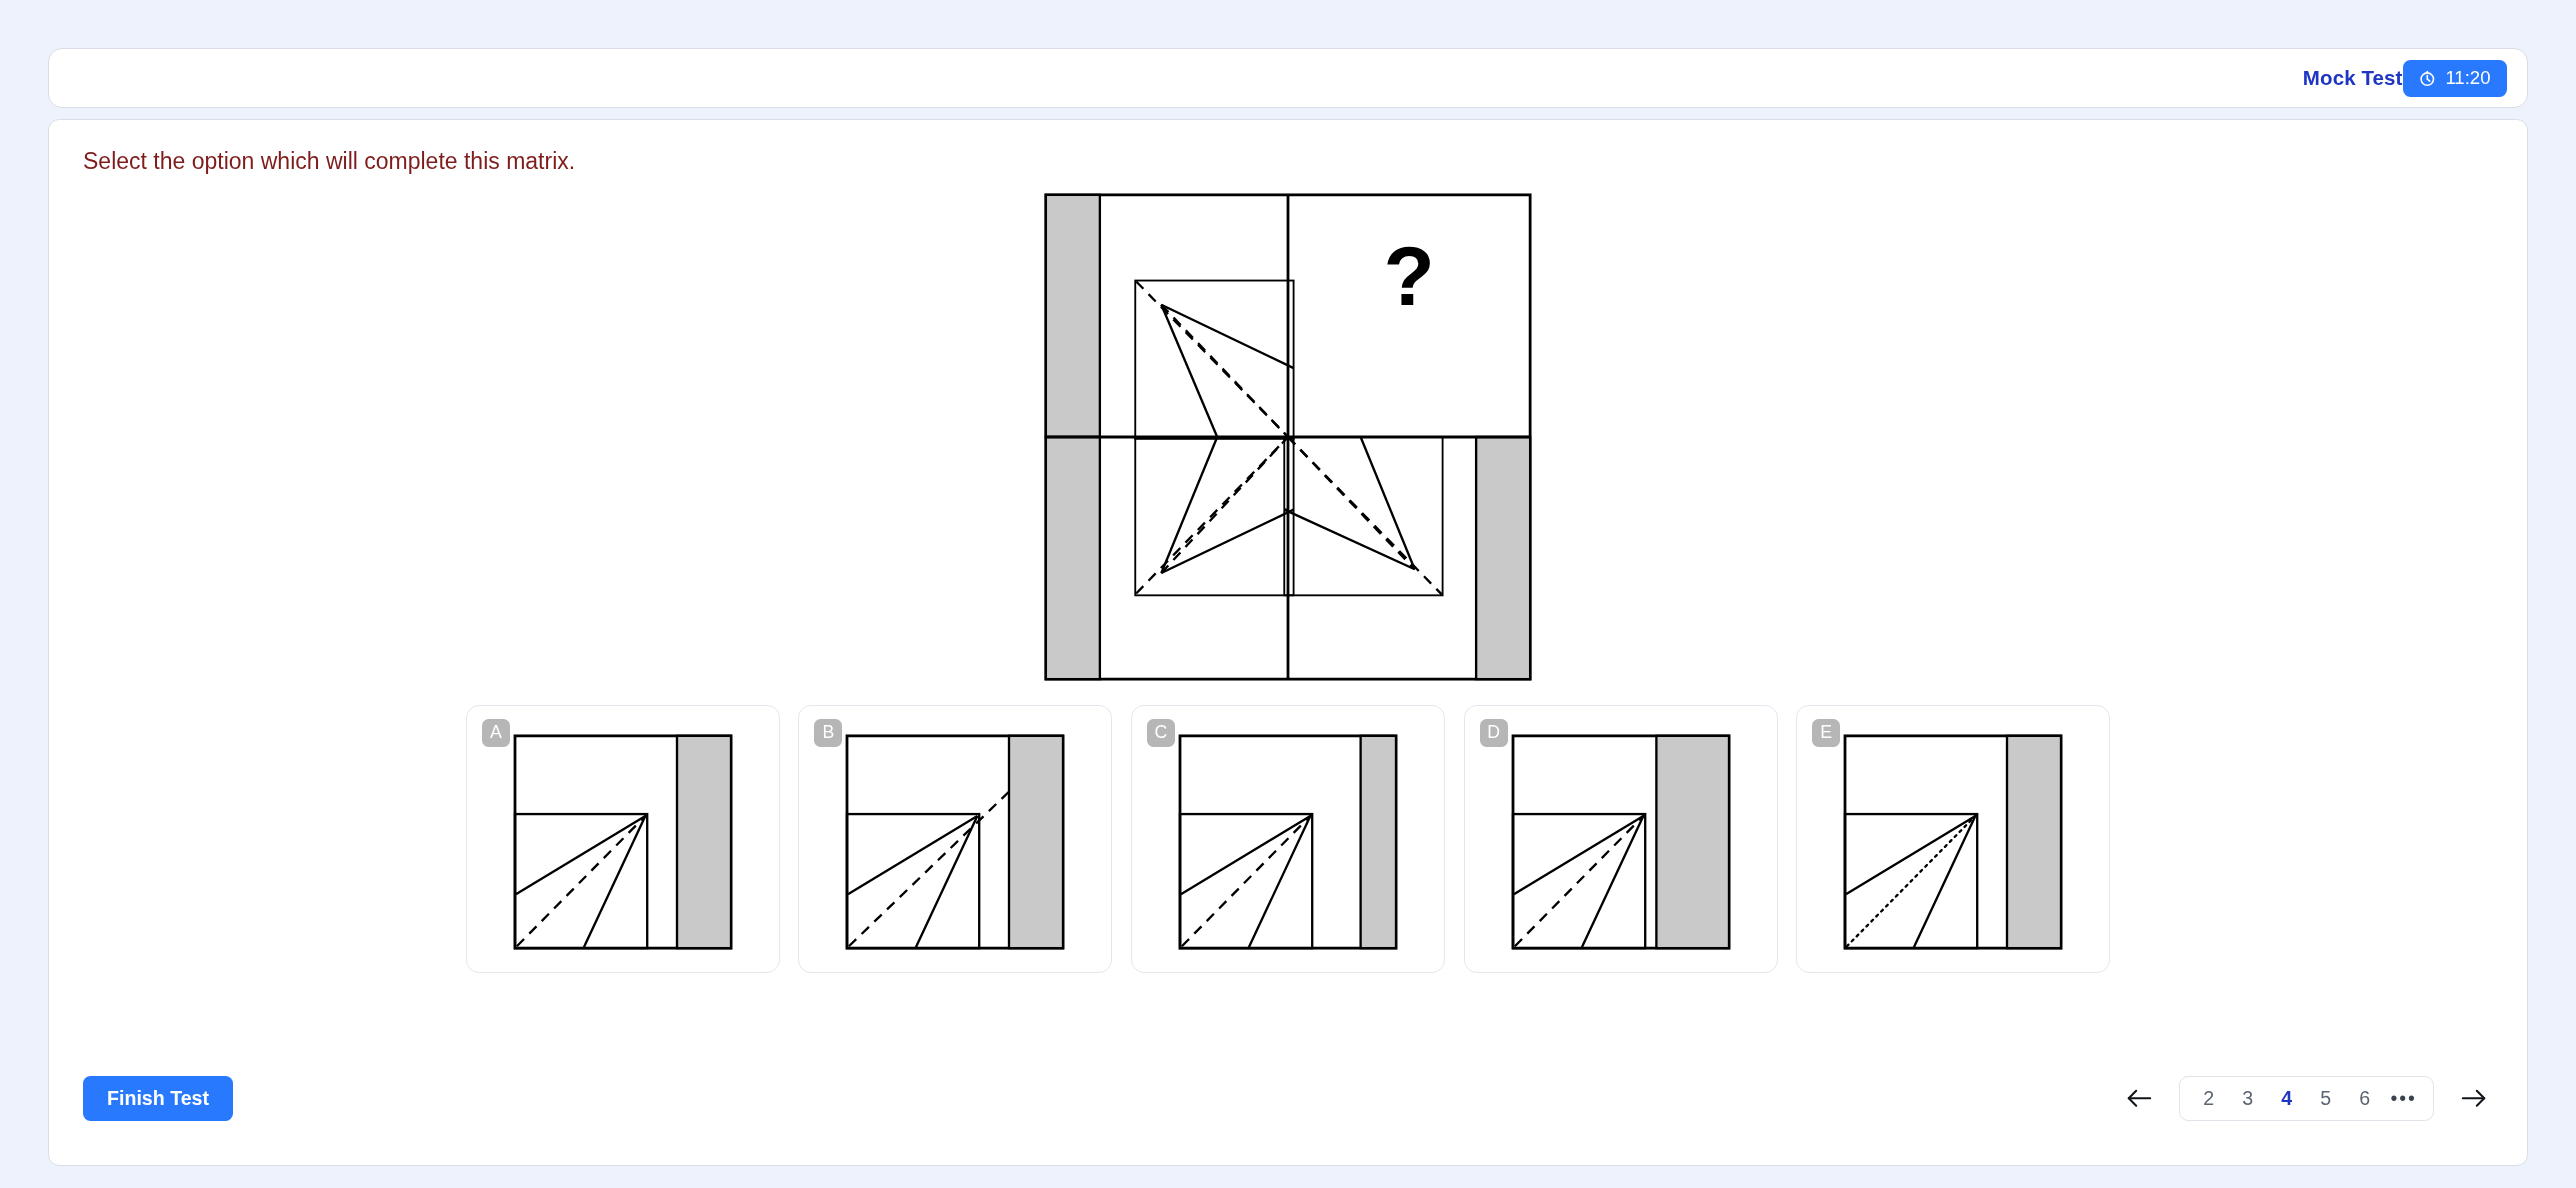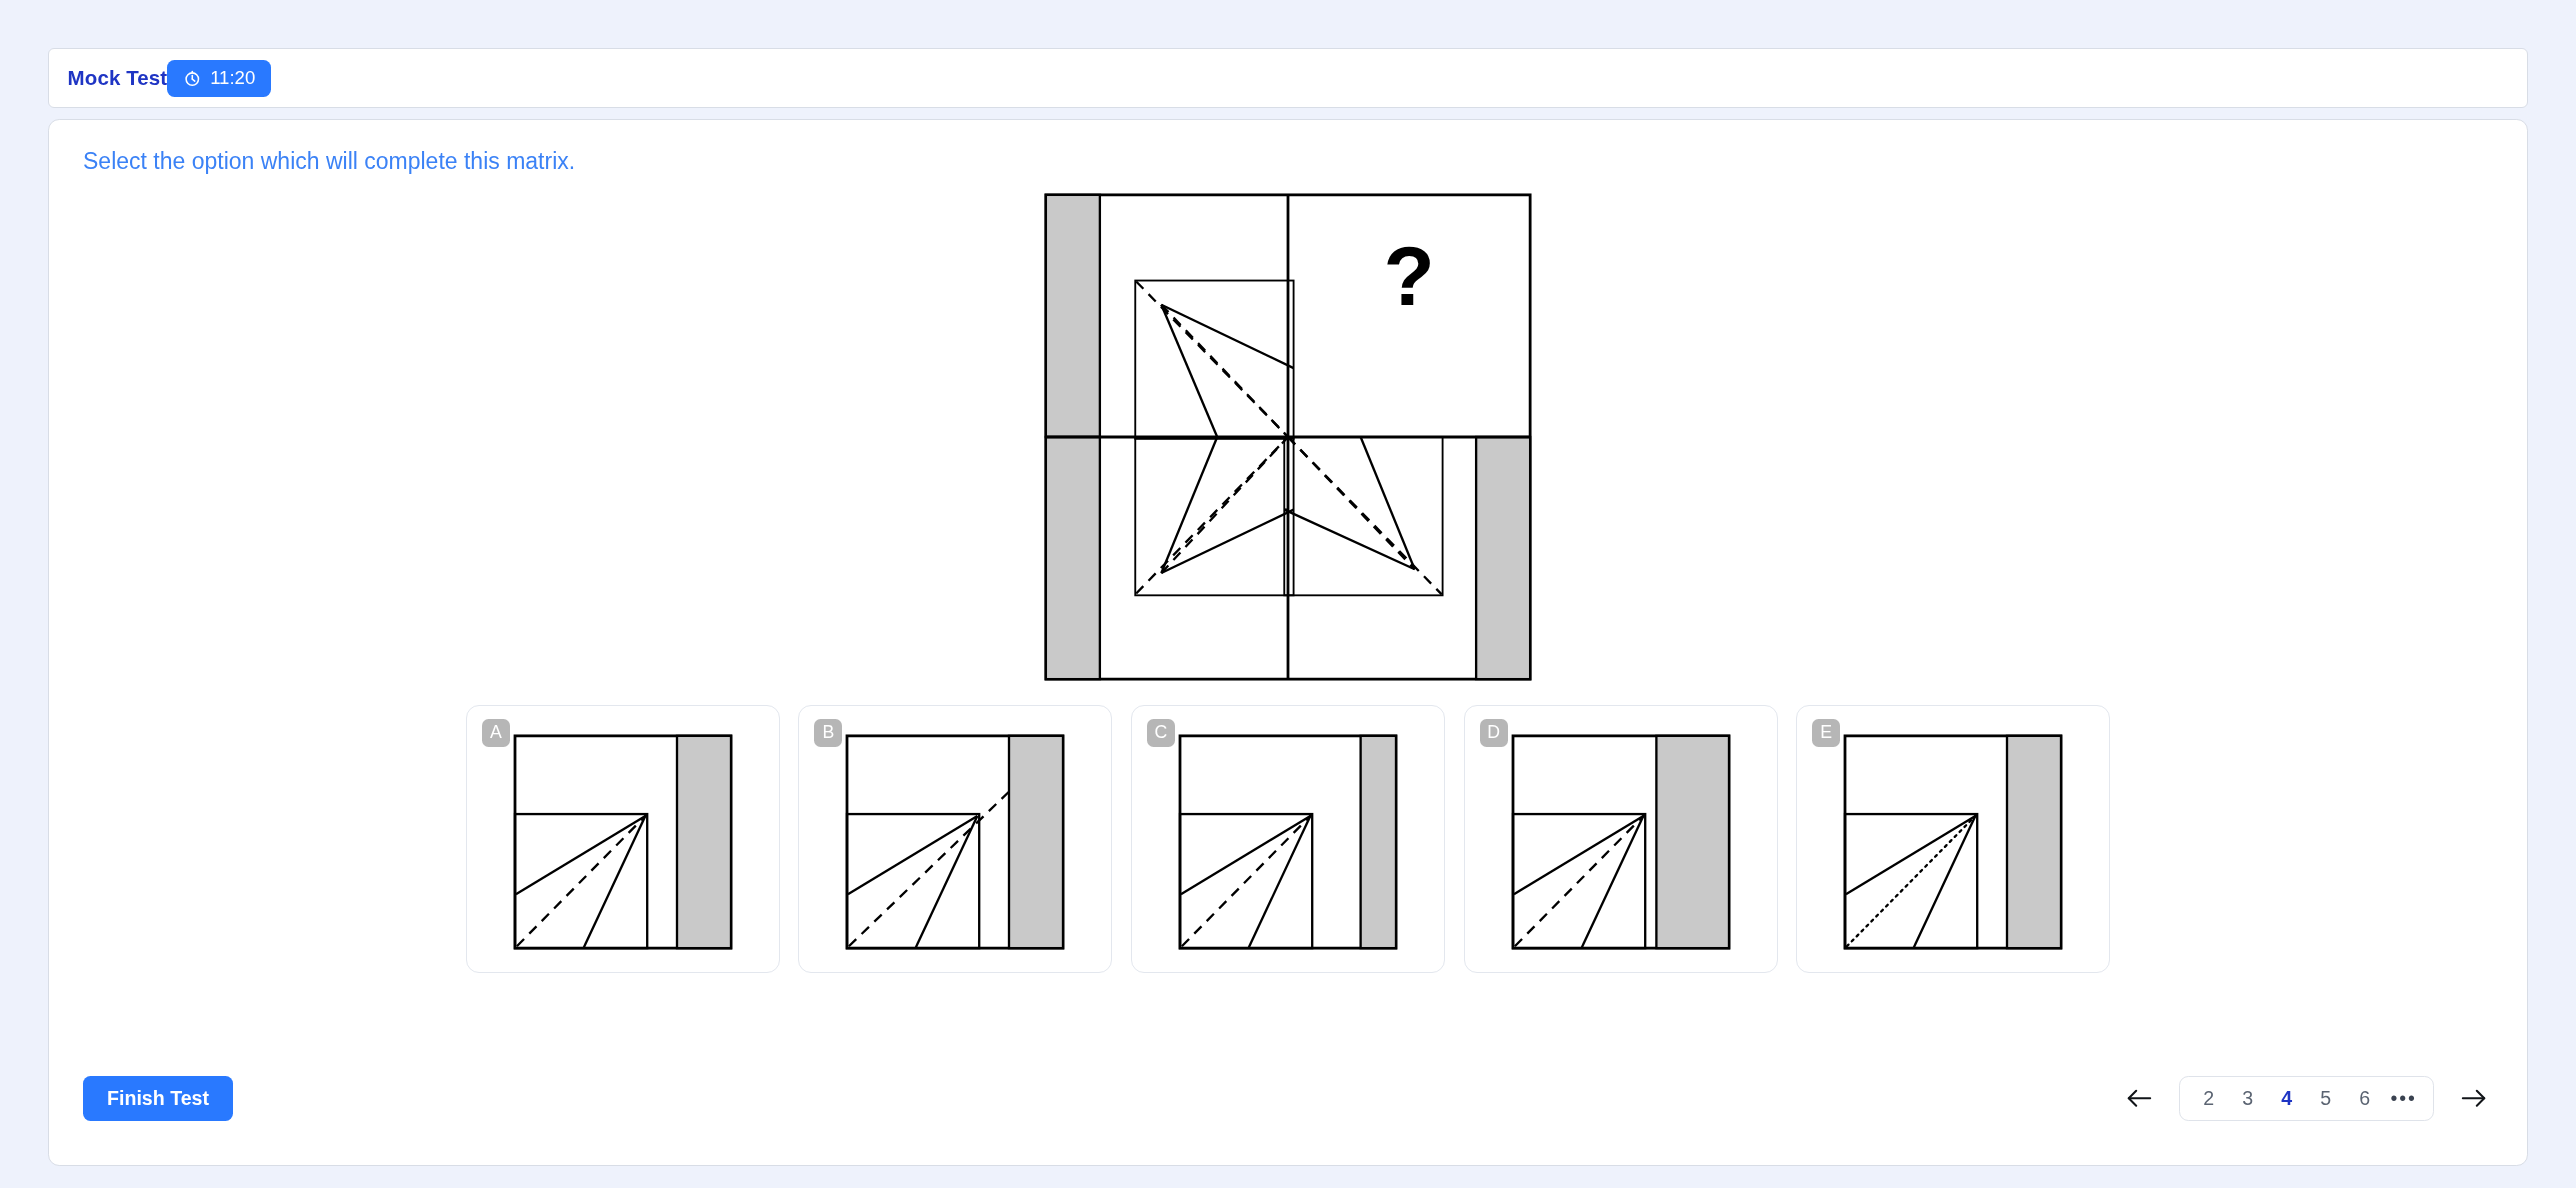"Mock Test" .header-card { border-radius: 6px -> 14px; justify-content: flex-start -> flex-end }
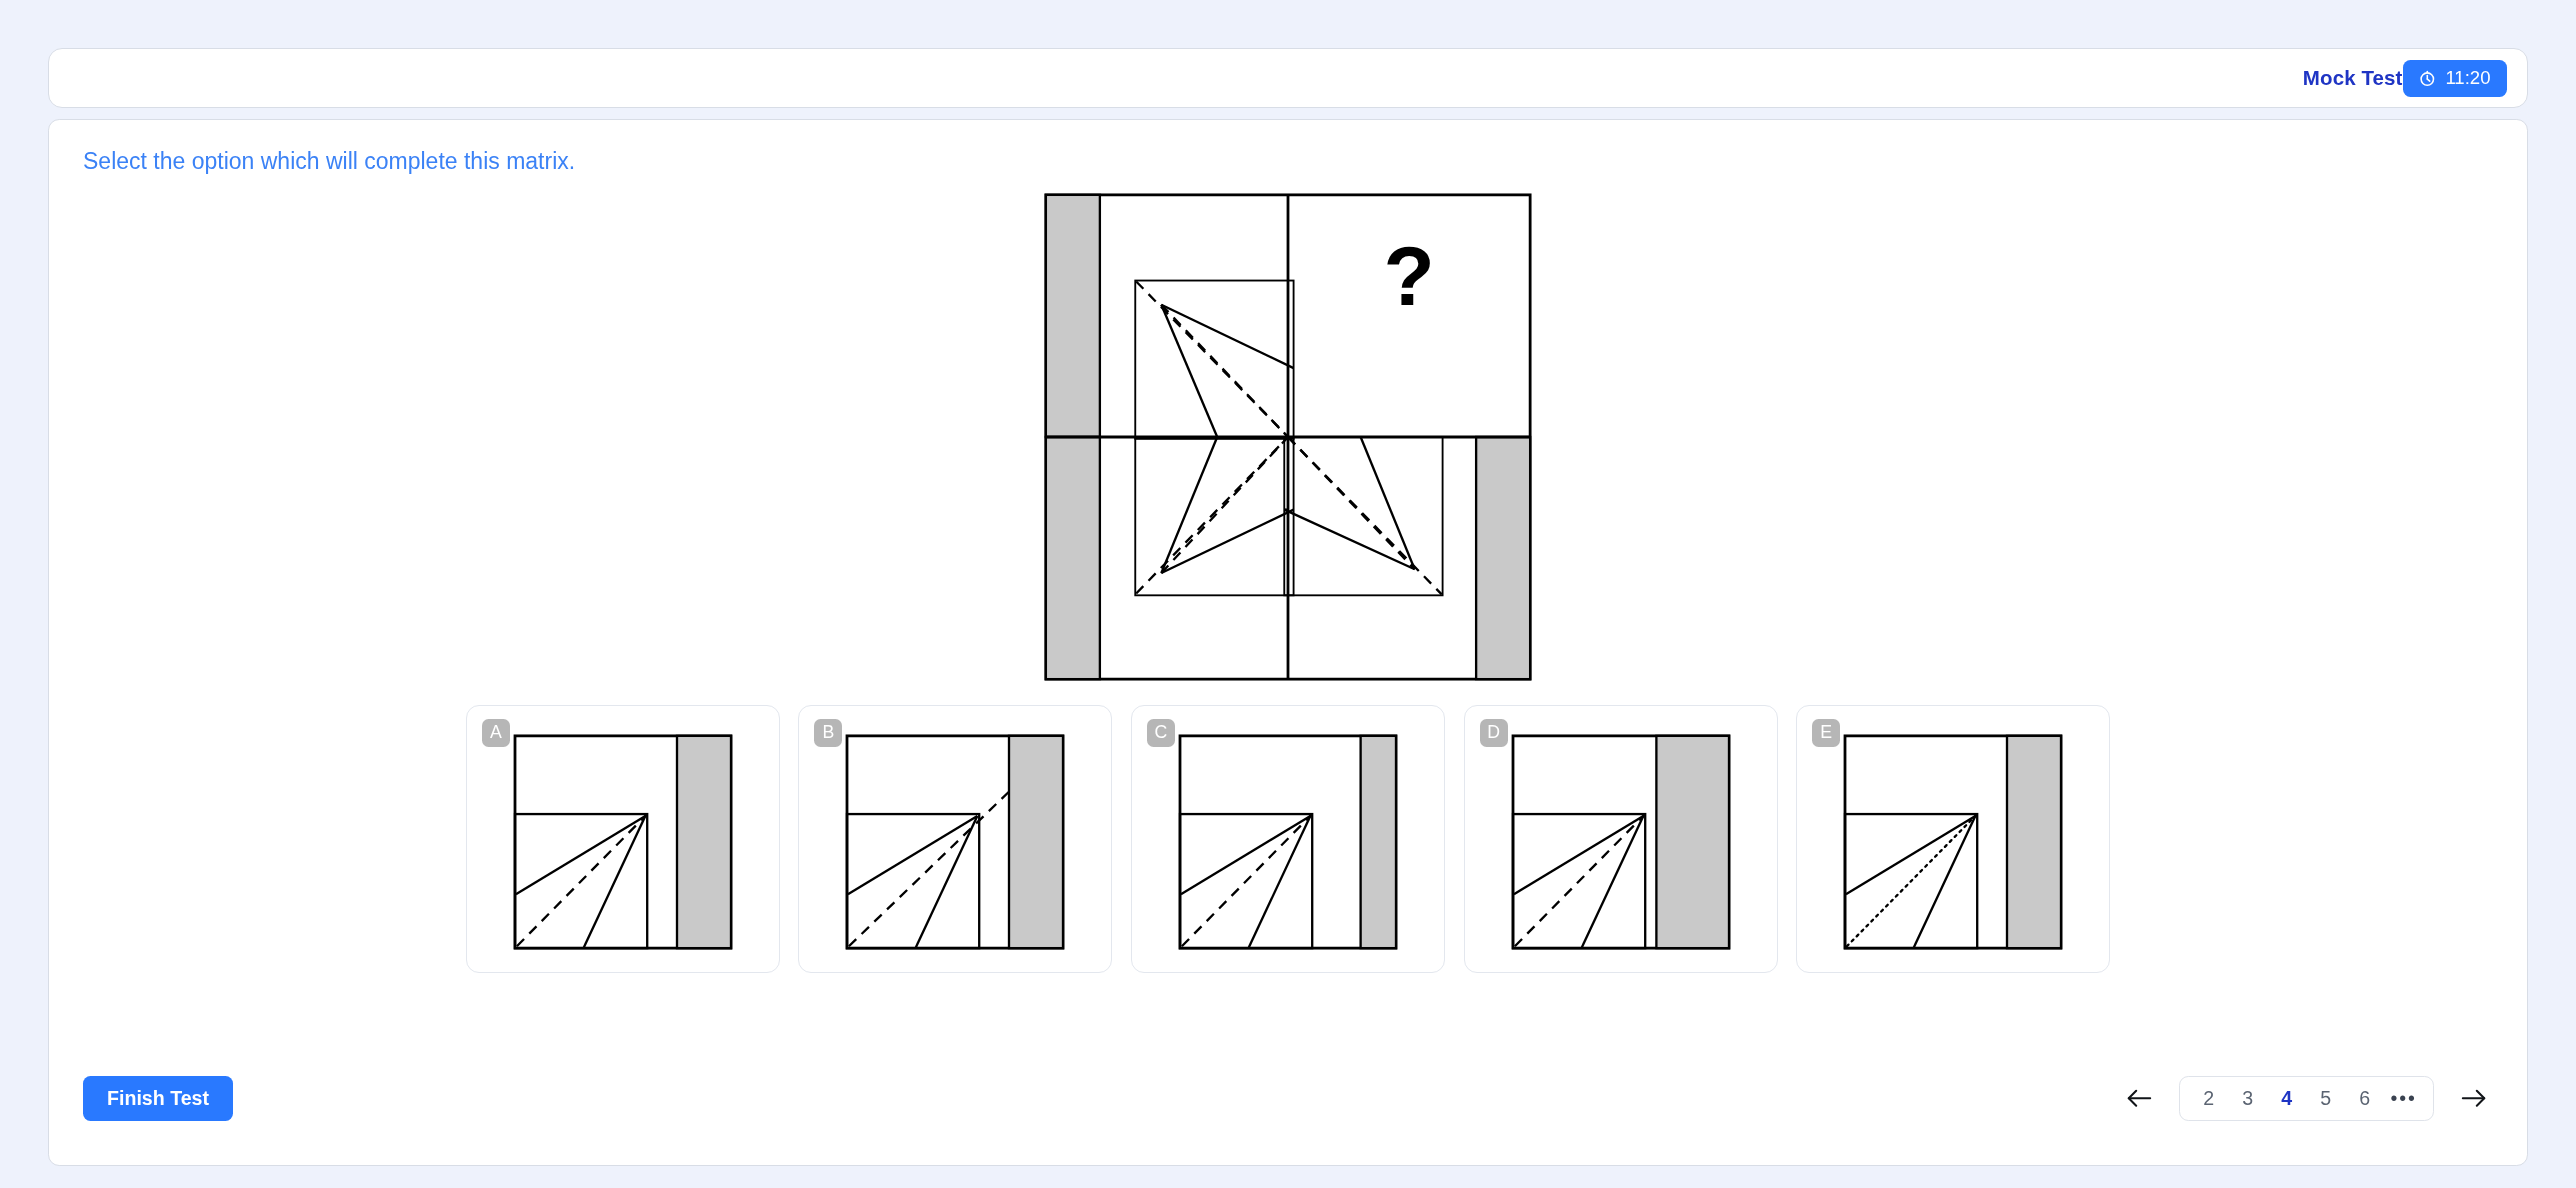"Select the option which will" .prompt { color: #3b82f6 -> #7f1d1d }
